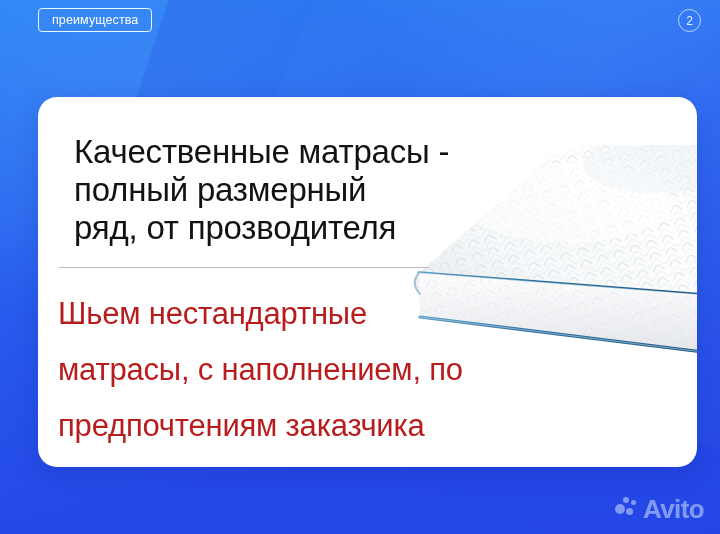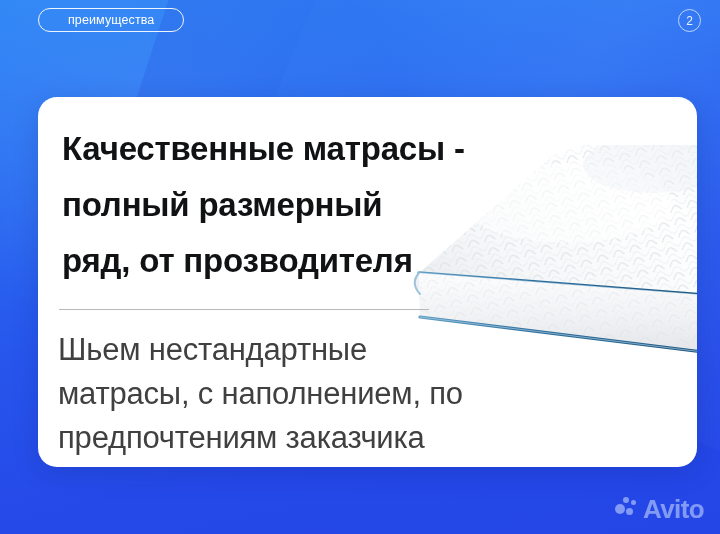"преимущества" .badge-pill { border-radius: 12px -> 4px; padding: 0 29px -> 0 13px }
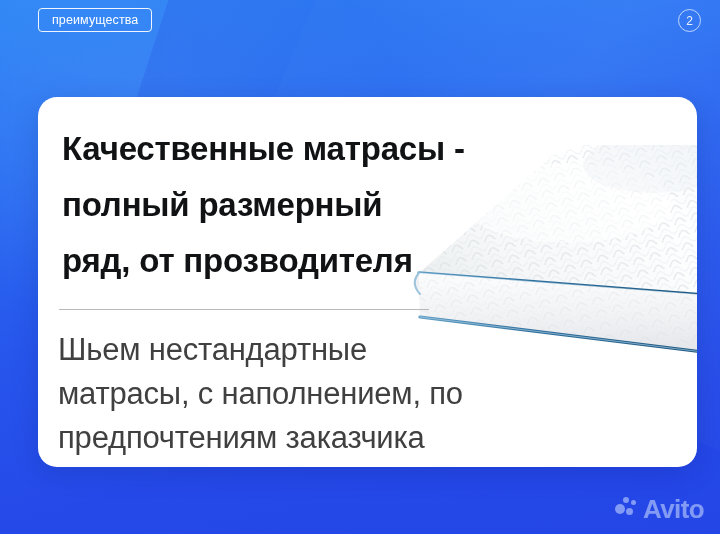"Качественные матрасы -" .headline { font-weight: 700 -> 400; line-height: 56px -> 38px; margin: 4px -> 16px }
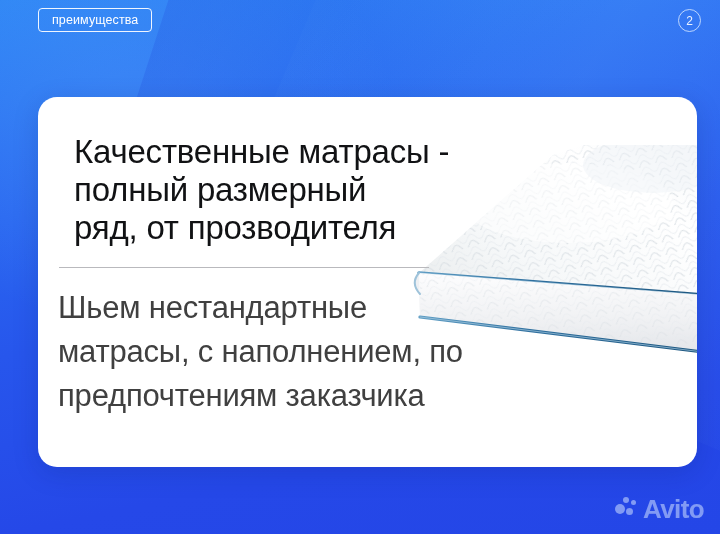"Шьем нестандартные" .subline { color: #404040 -> #b91c1c; line-height: 44px -> 56px }
